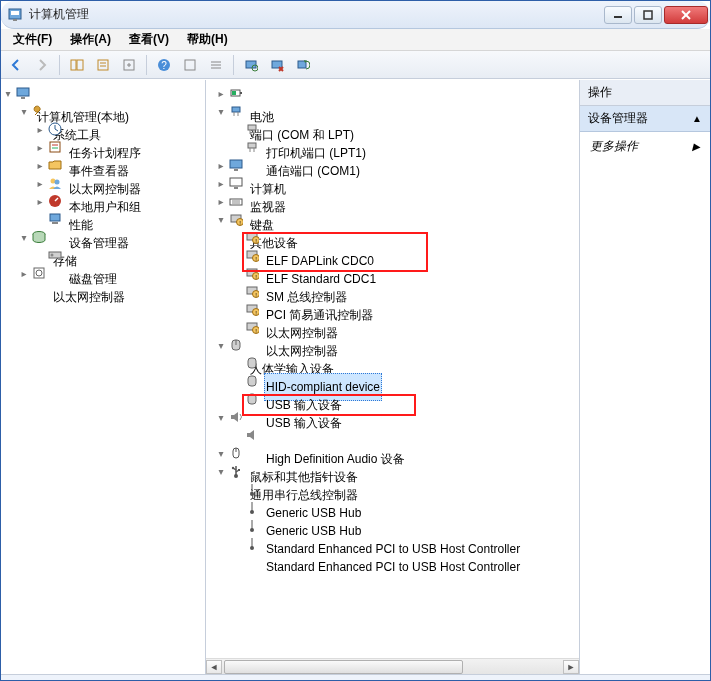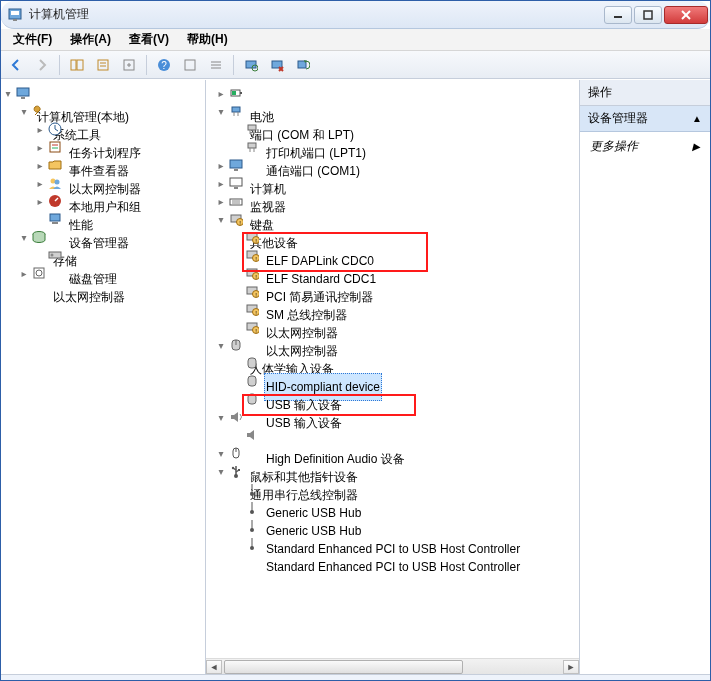"PCI 简易通讯控制器" li { order: before "SM 总线控制器" -> after "SM 总线控制器" }
